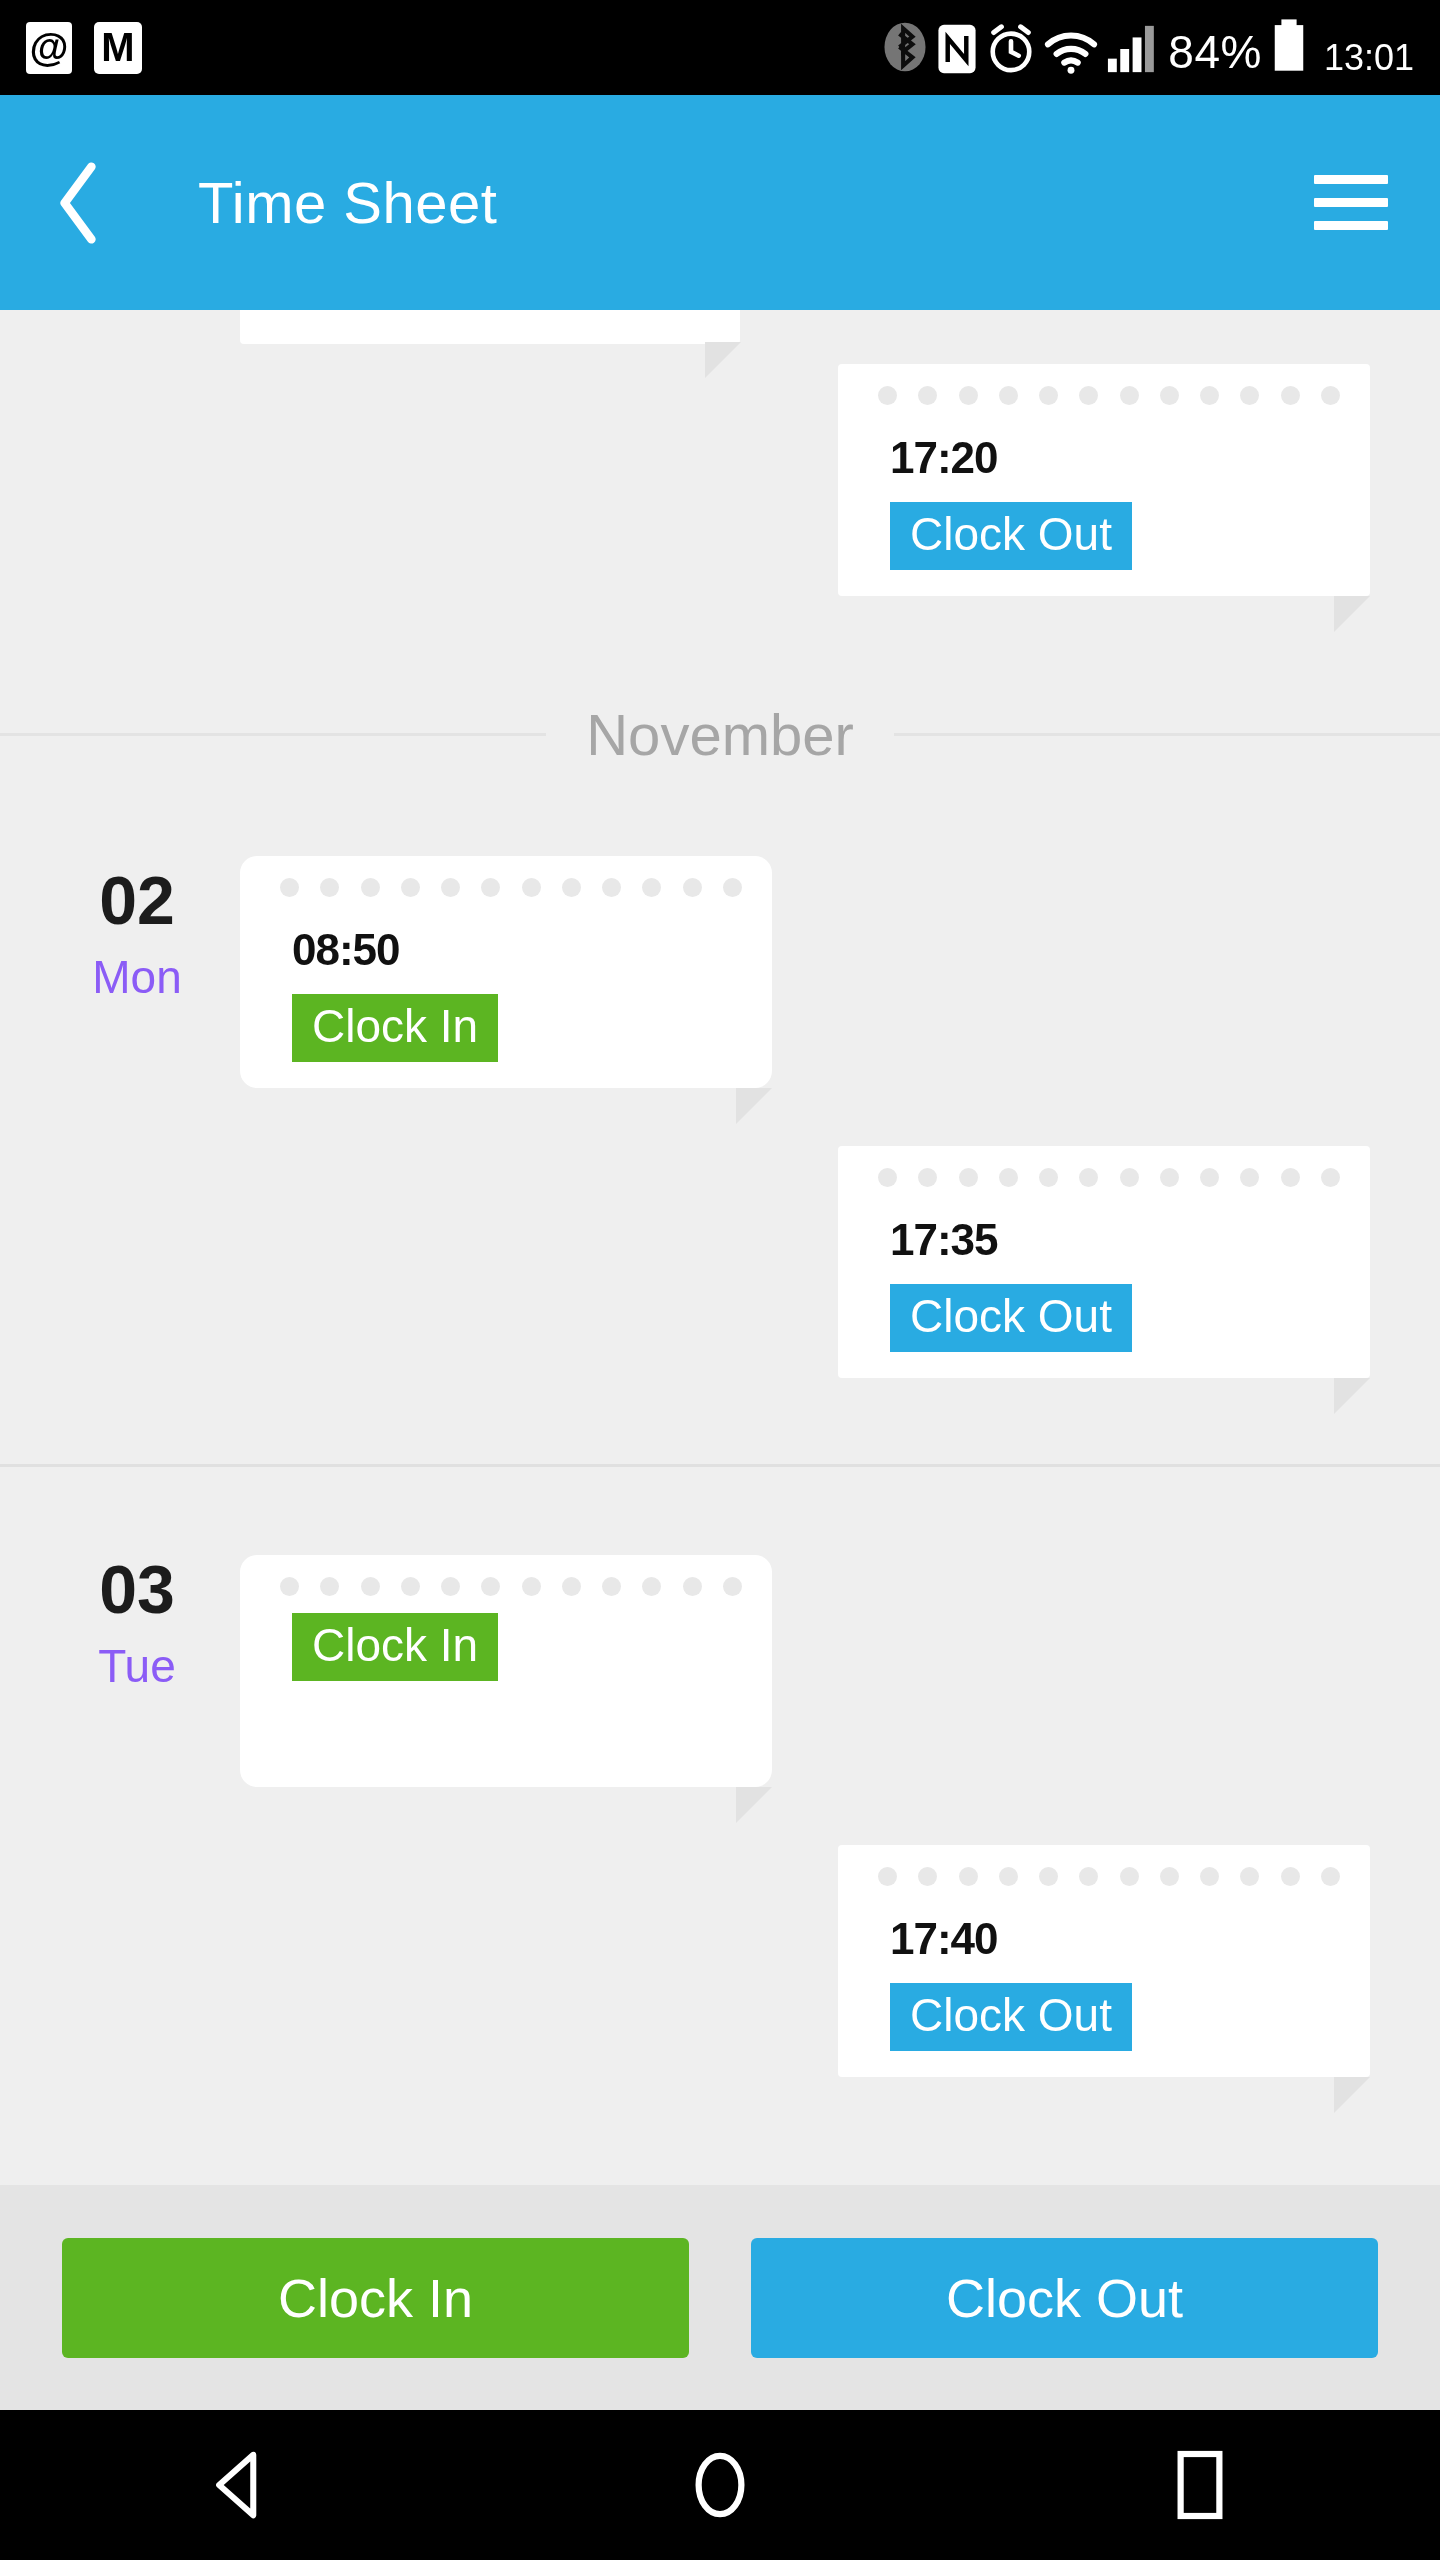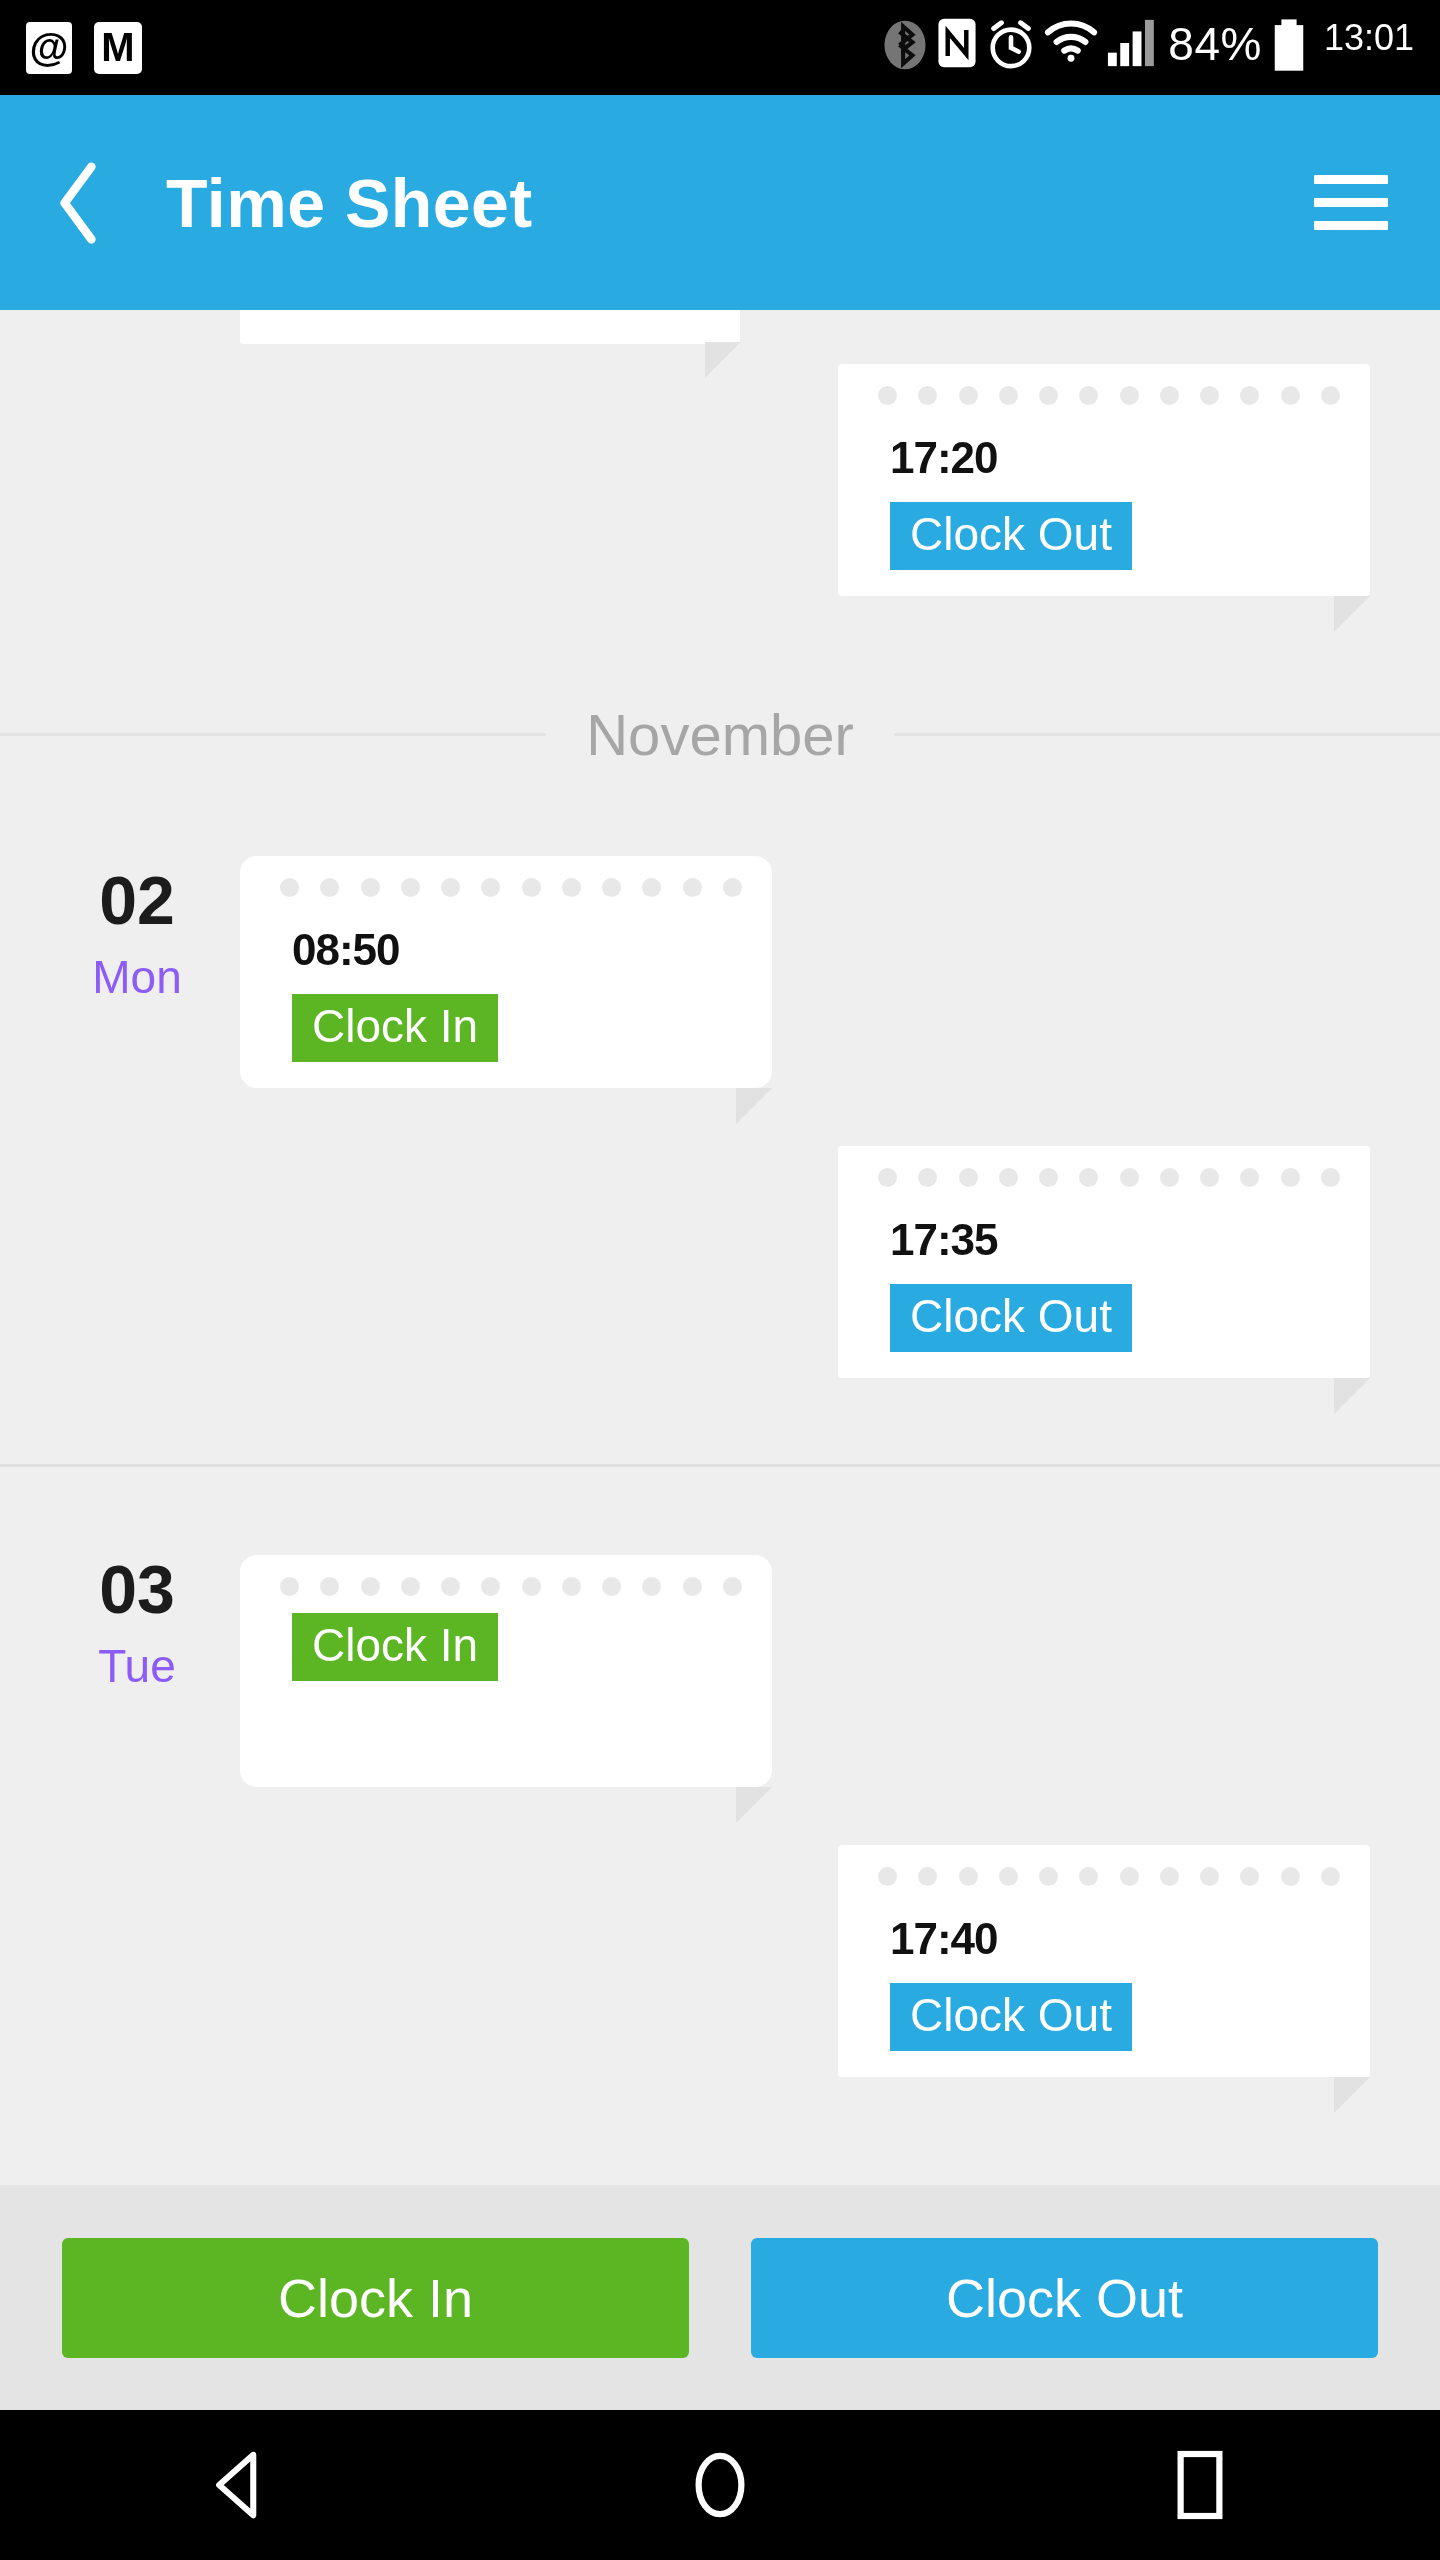"84%" .sb-right { align-items: flex-start -> flex-end }
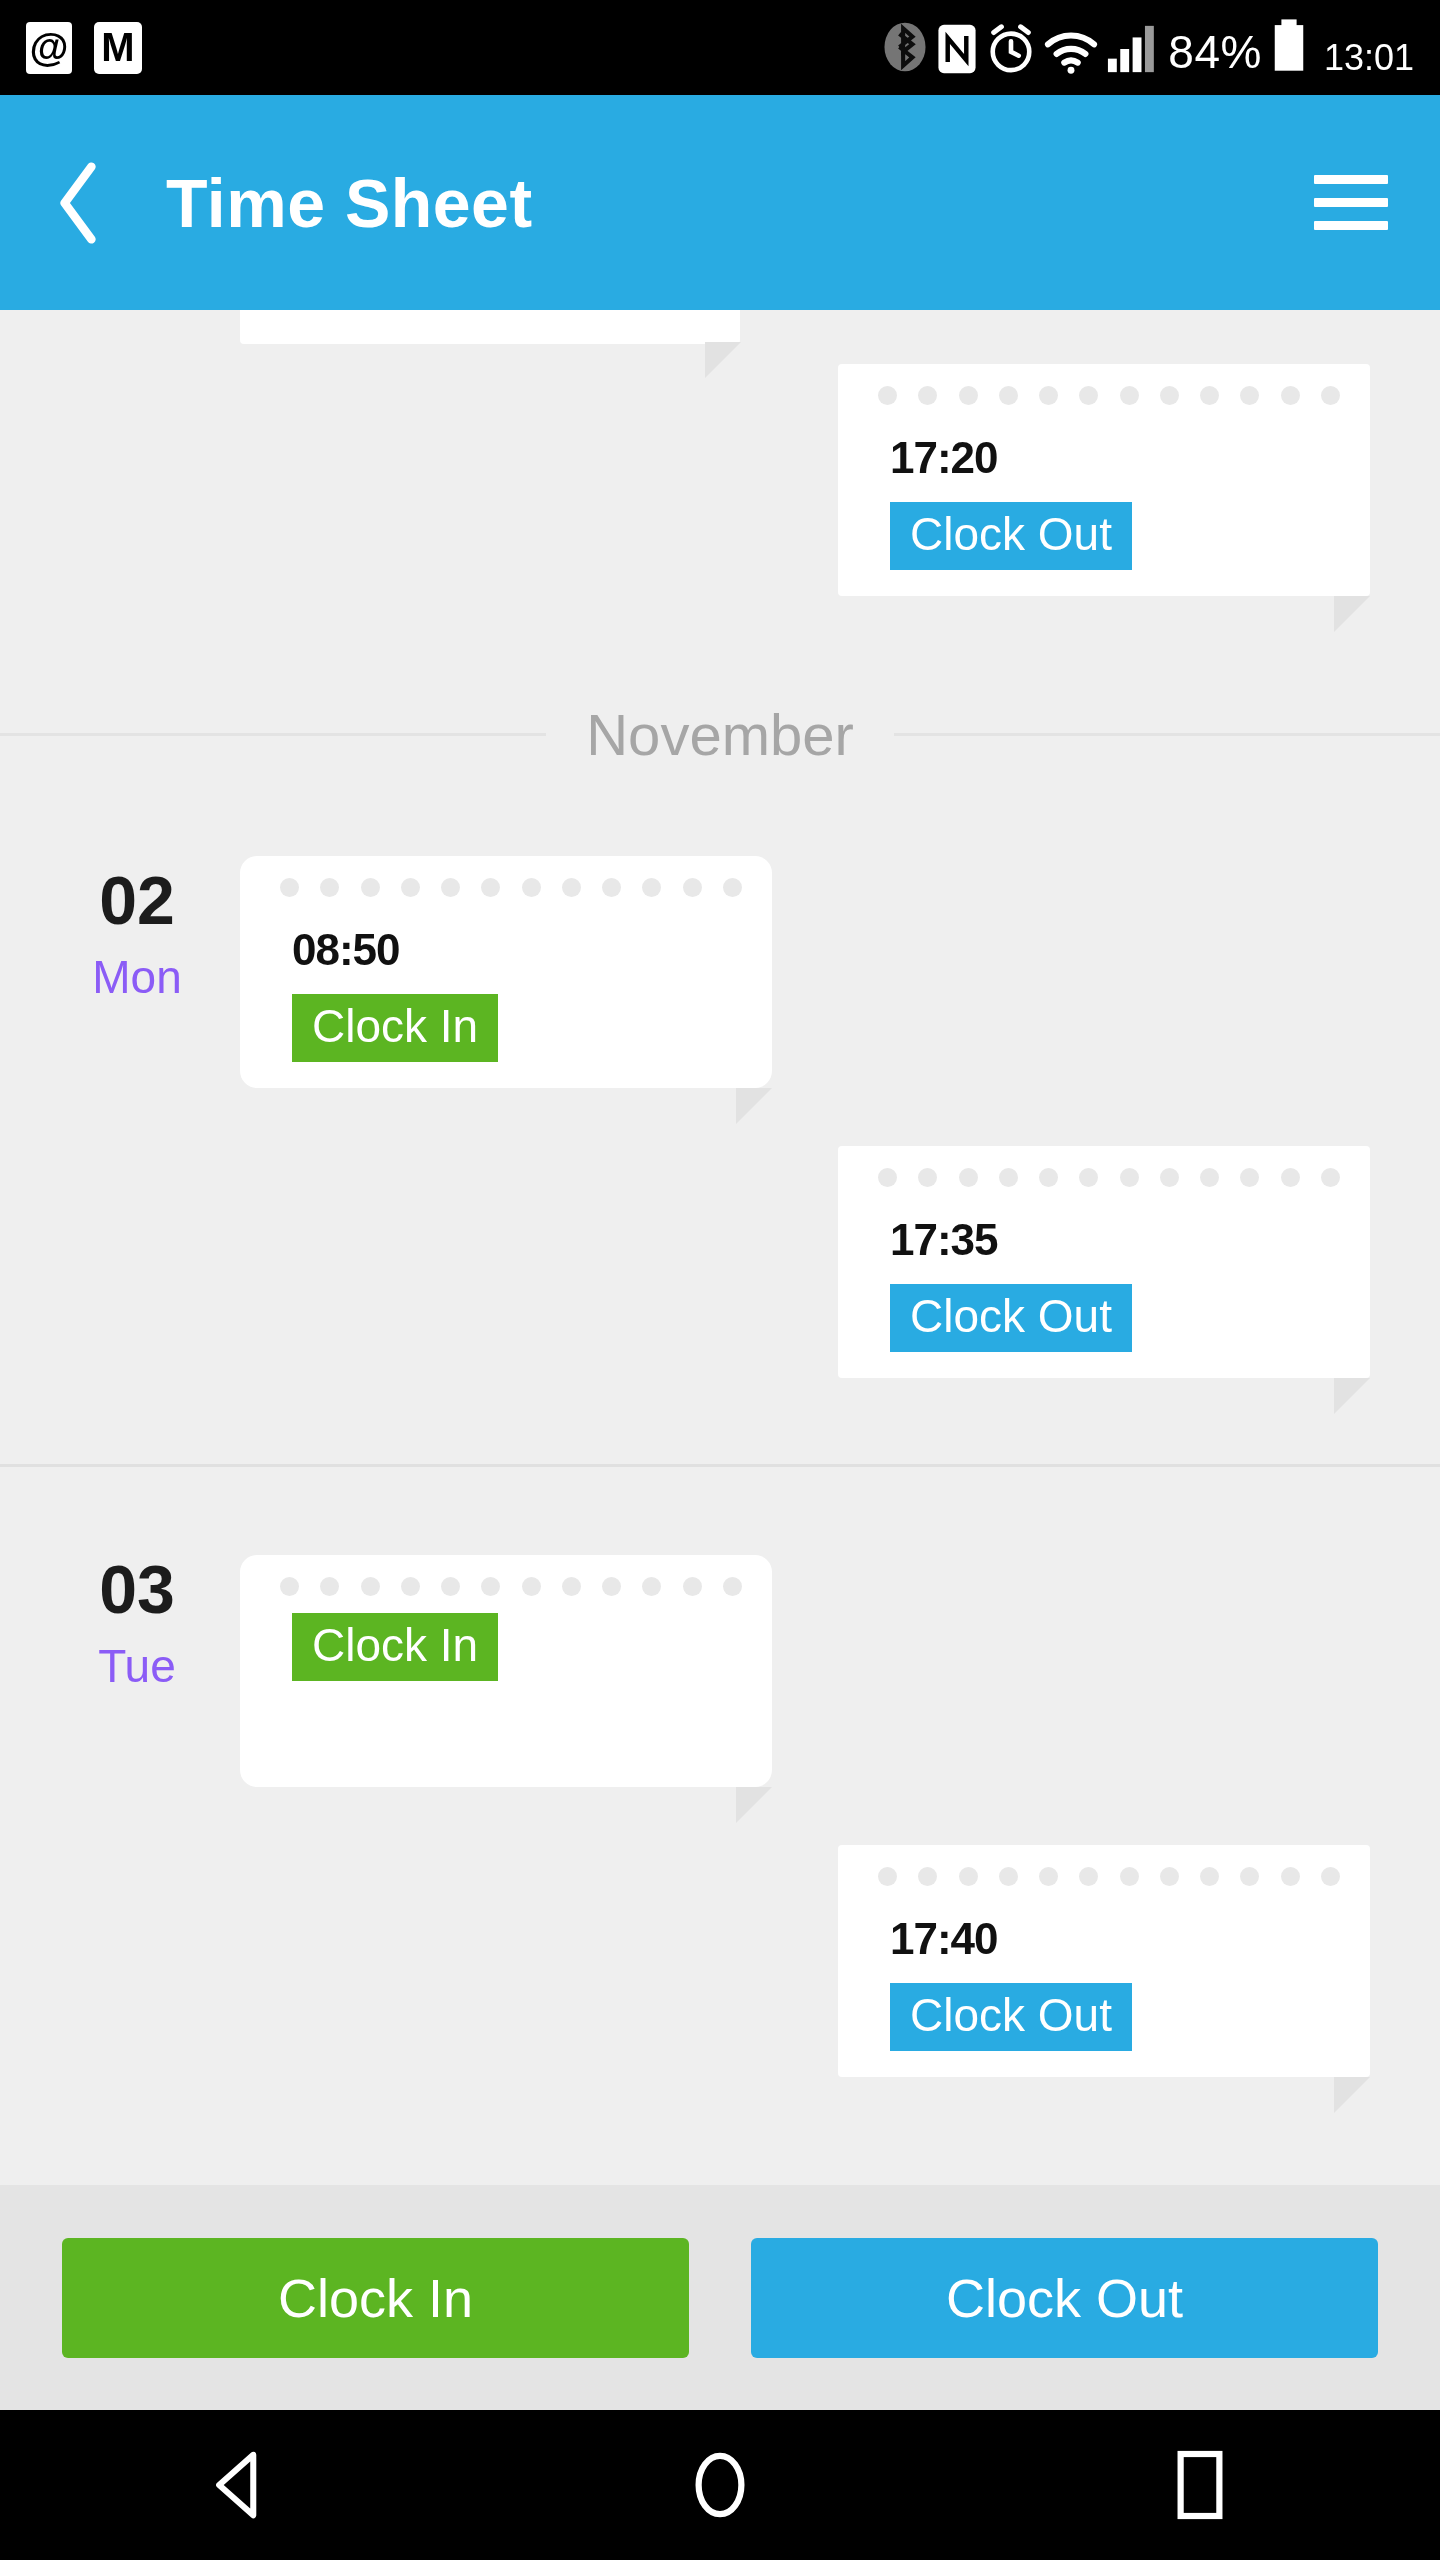"Time Sheet" .appbar-title { font-size: 68px -> 58px; font-weight: bold -> normal; margin-left: 62px -> 94px }
